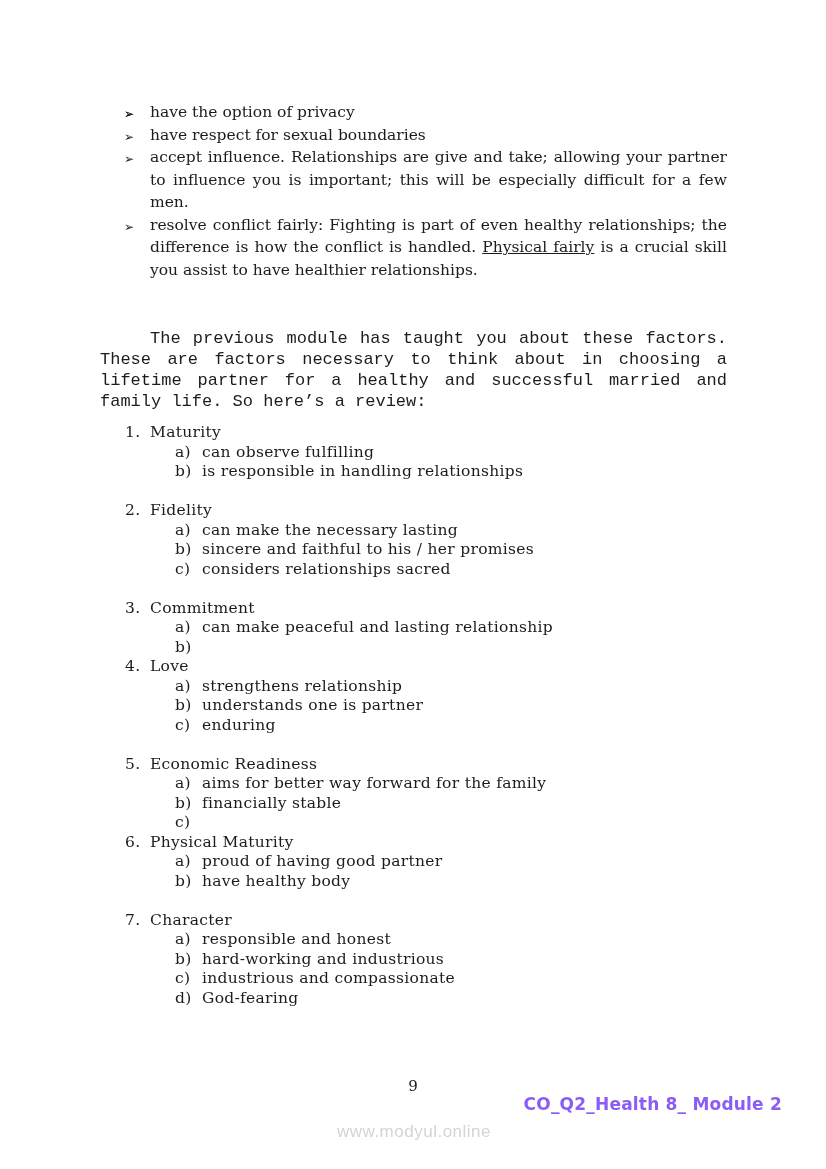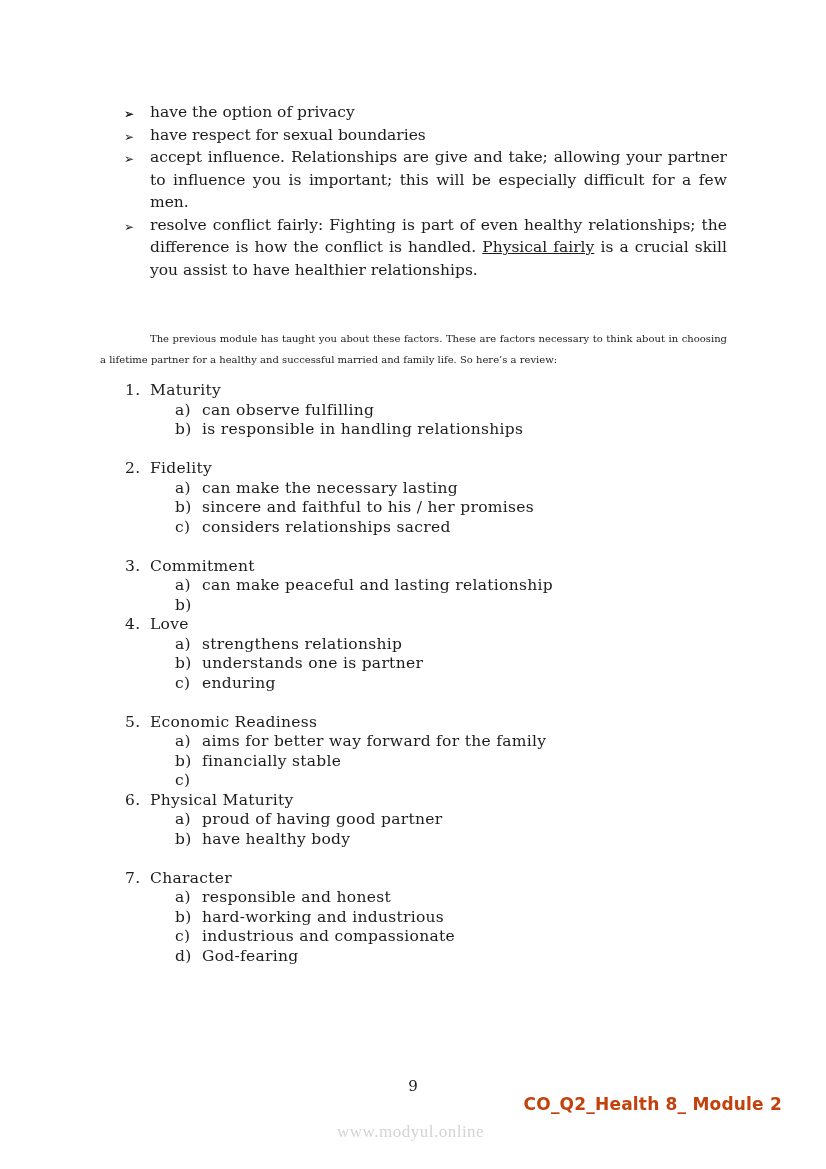"The previous module has taught" .paragraph { font-family: none -> Liberation Mono, monospace; font-size: 10px -> 17px }
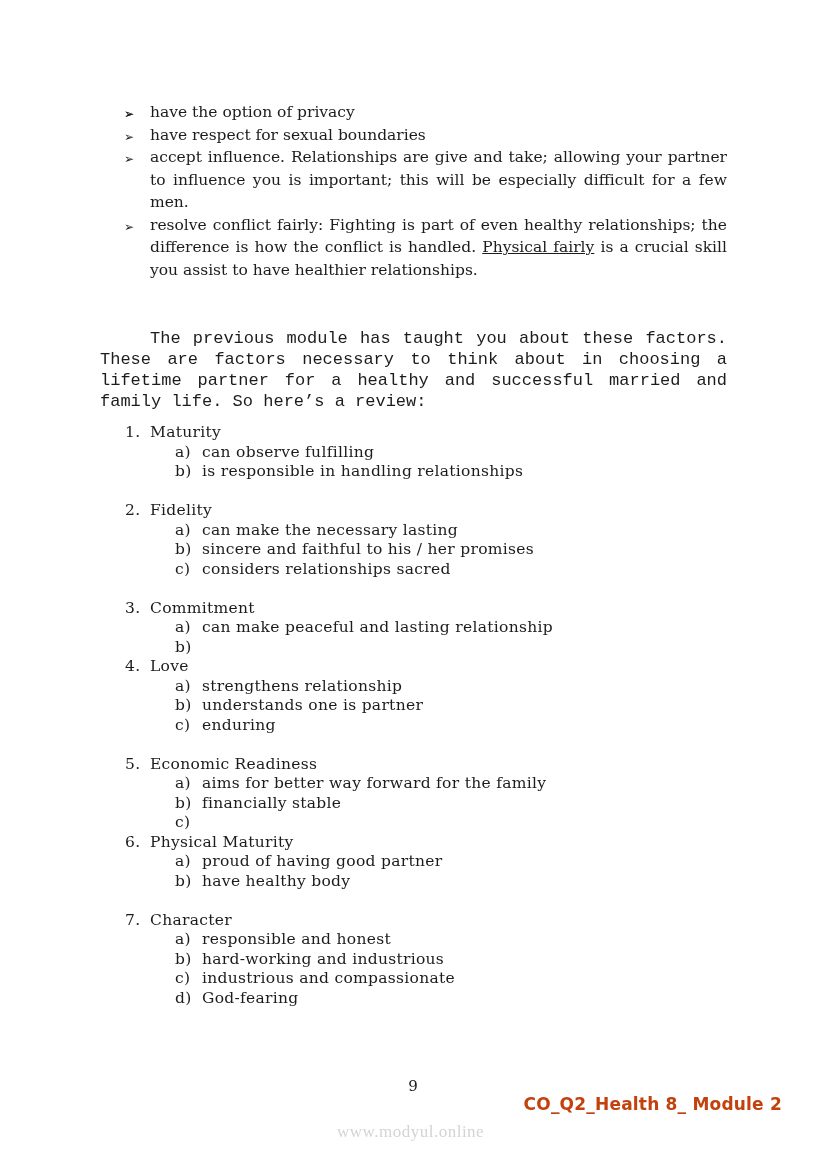"CO_Q2_Health 8_ Module 2" .module-label { color: #c2410c -> #8b5cf6 }
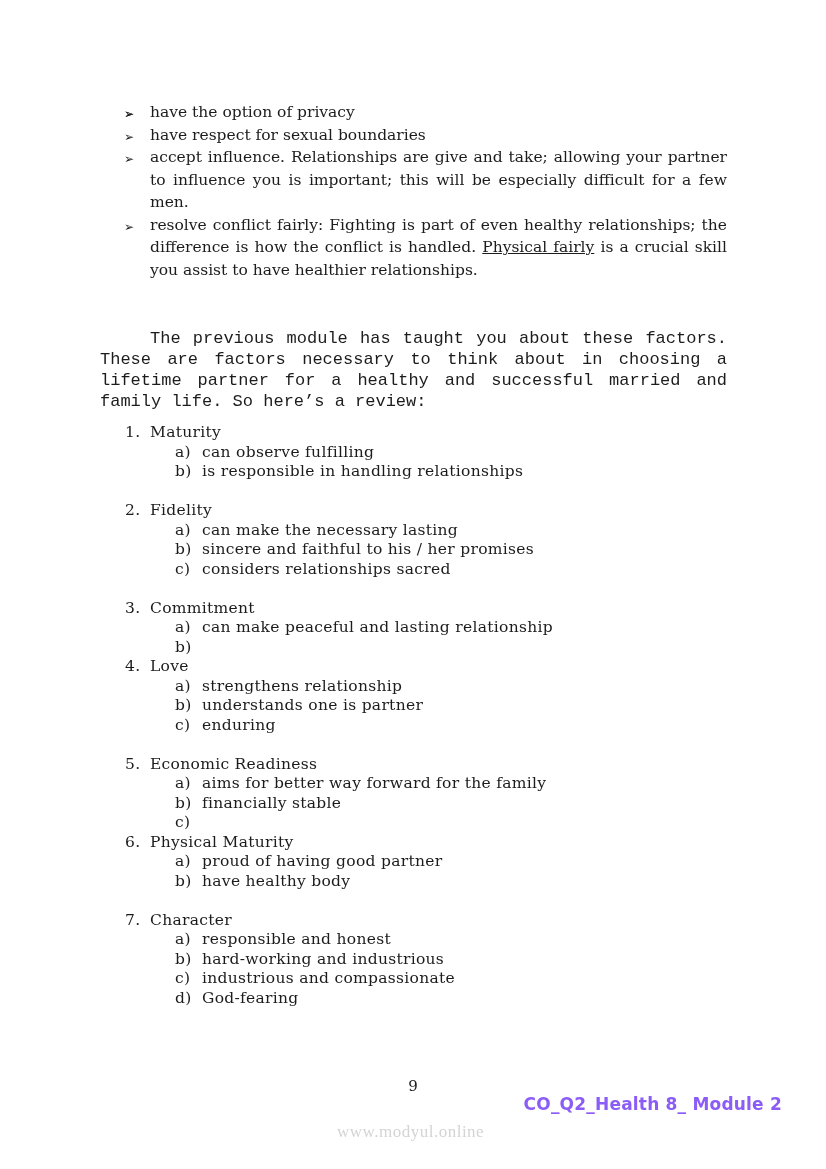"www.modyul.online" .watermark { font-family: Liberation Serif, serif -> Liberation Sans, sans-serif }
